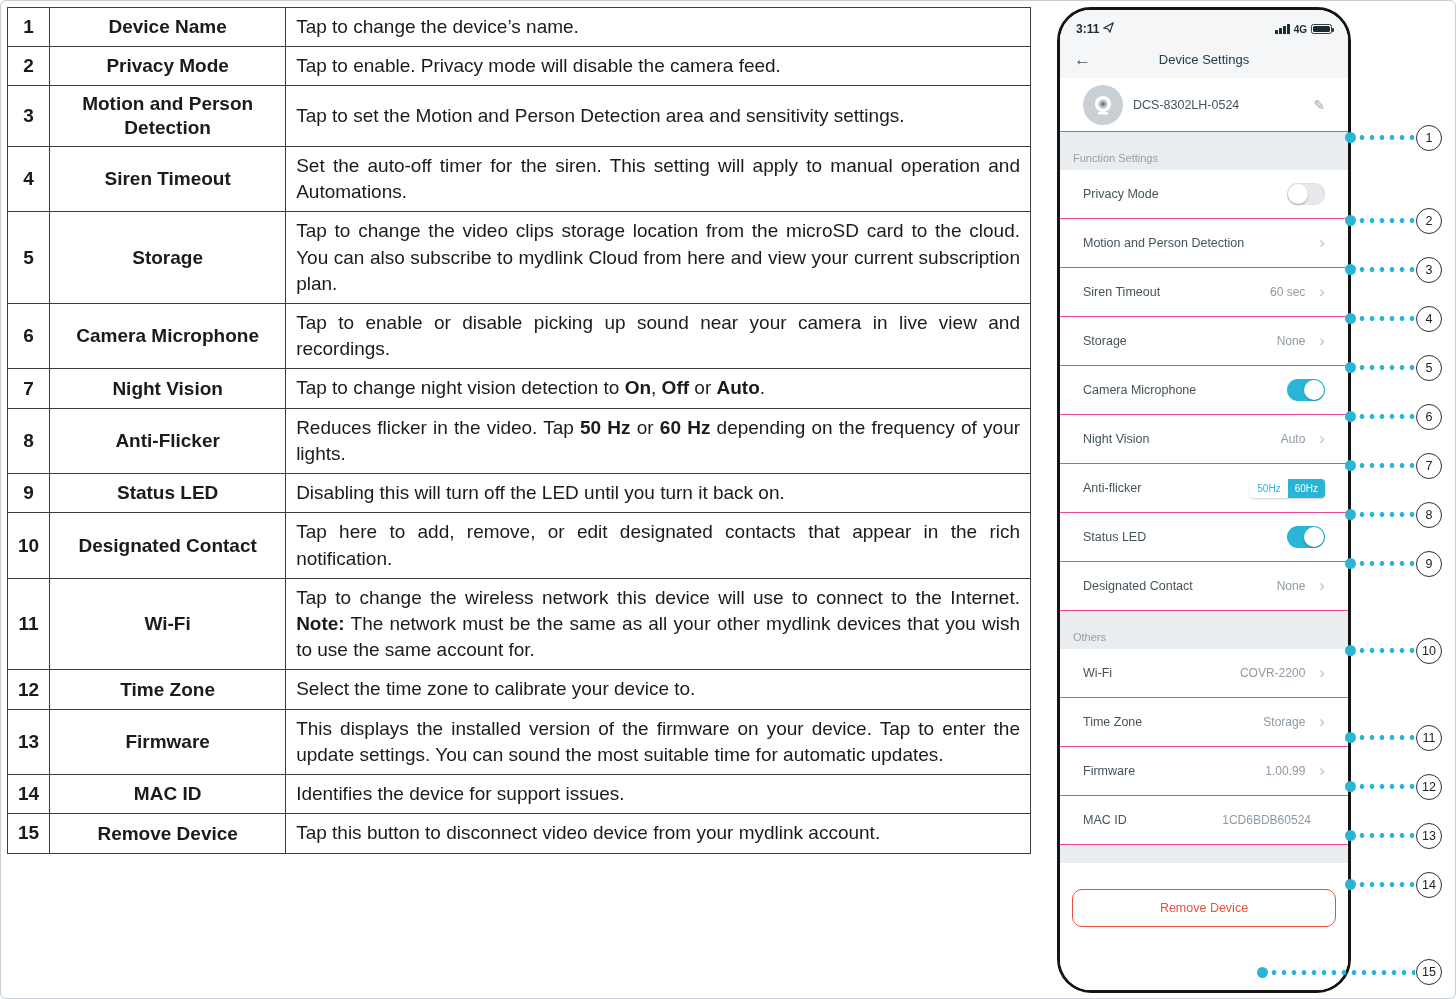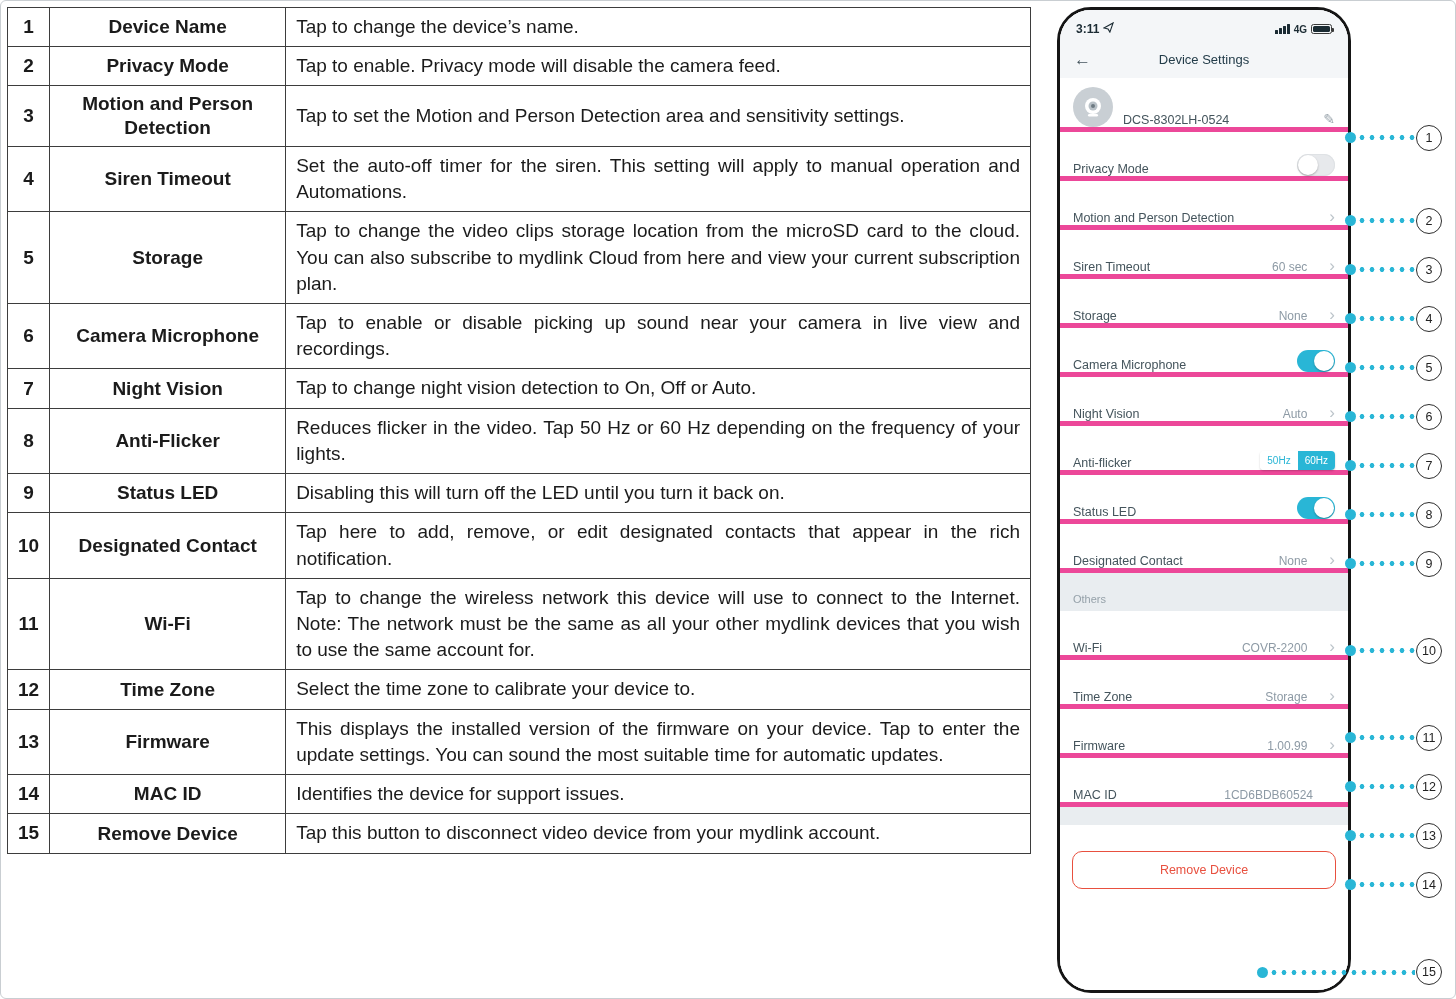"DCS-8302LH-0524" .item { align-items: flex-end -> center; border-bottom: 5px solid #ec4899 -> 1px solid #ec4899; padding: 0 13px -> 0 23px }
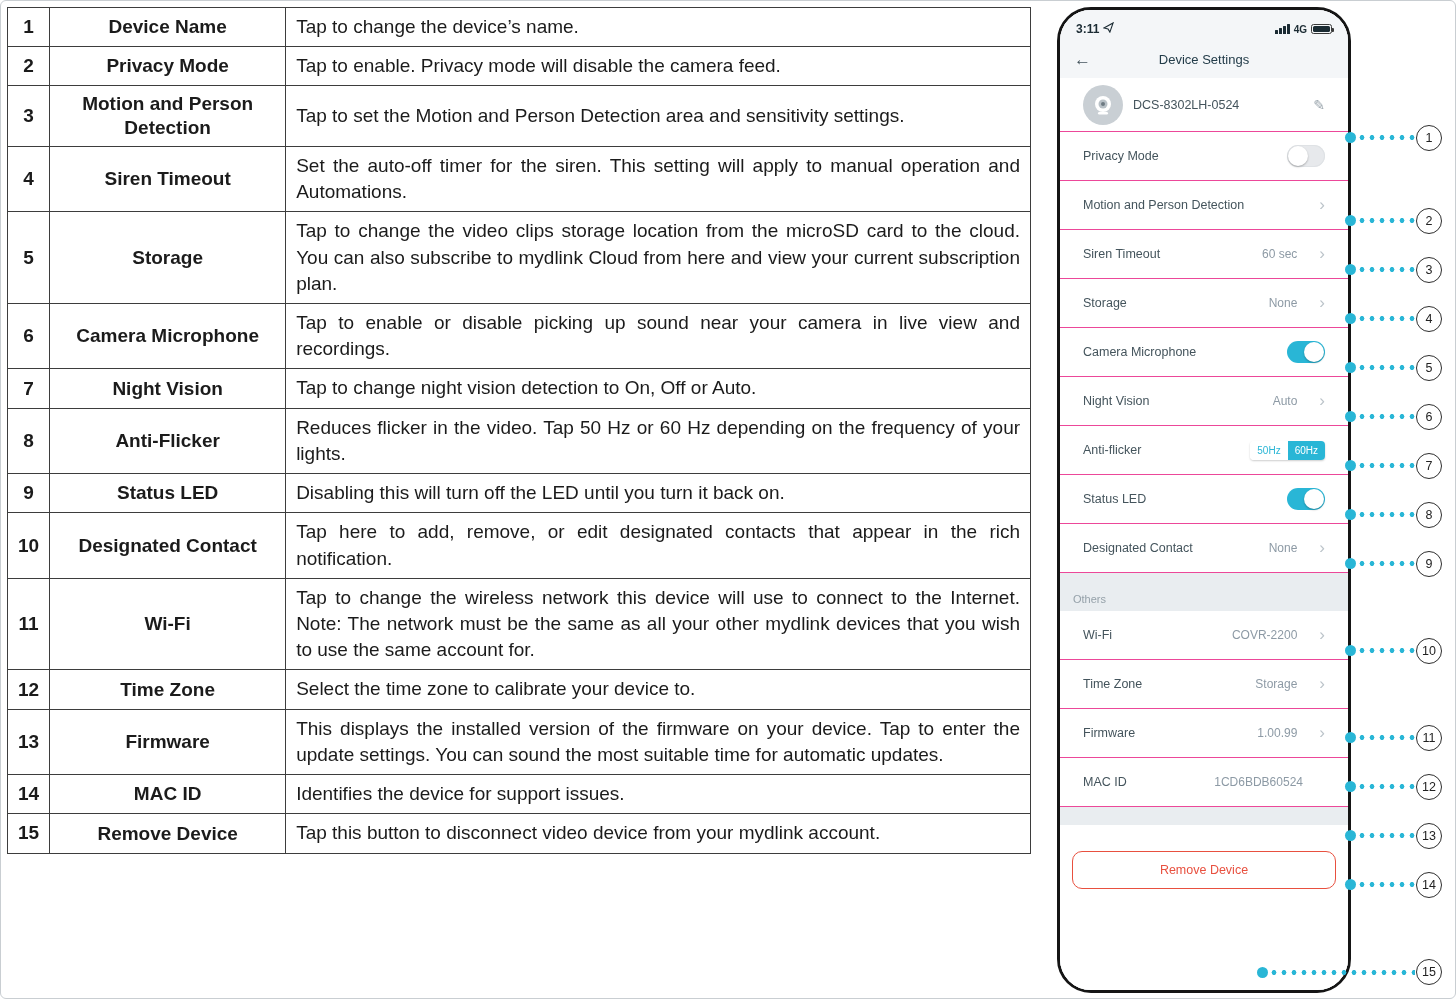"Function Settings" div.sec-header { html: none -> <div>Function Settings</div> }
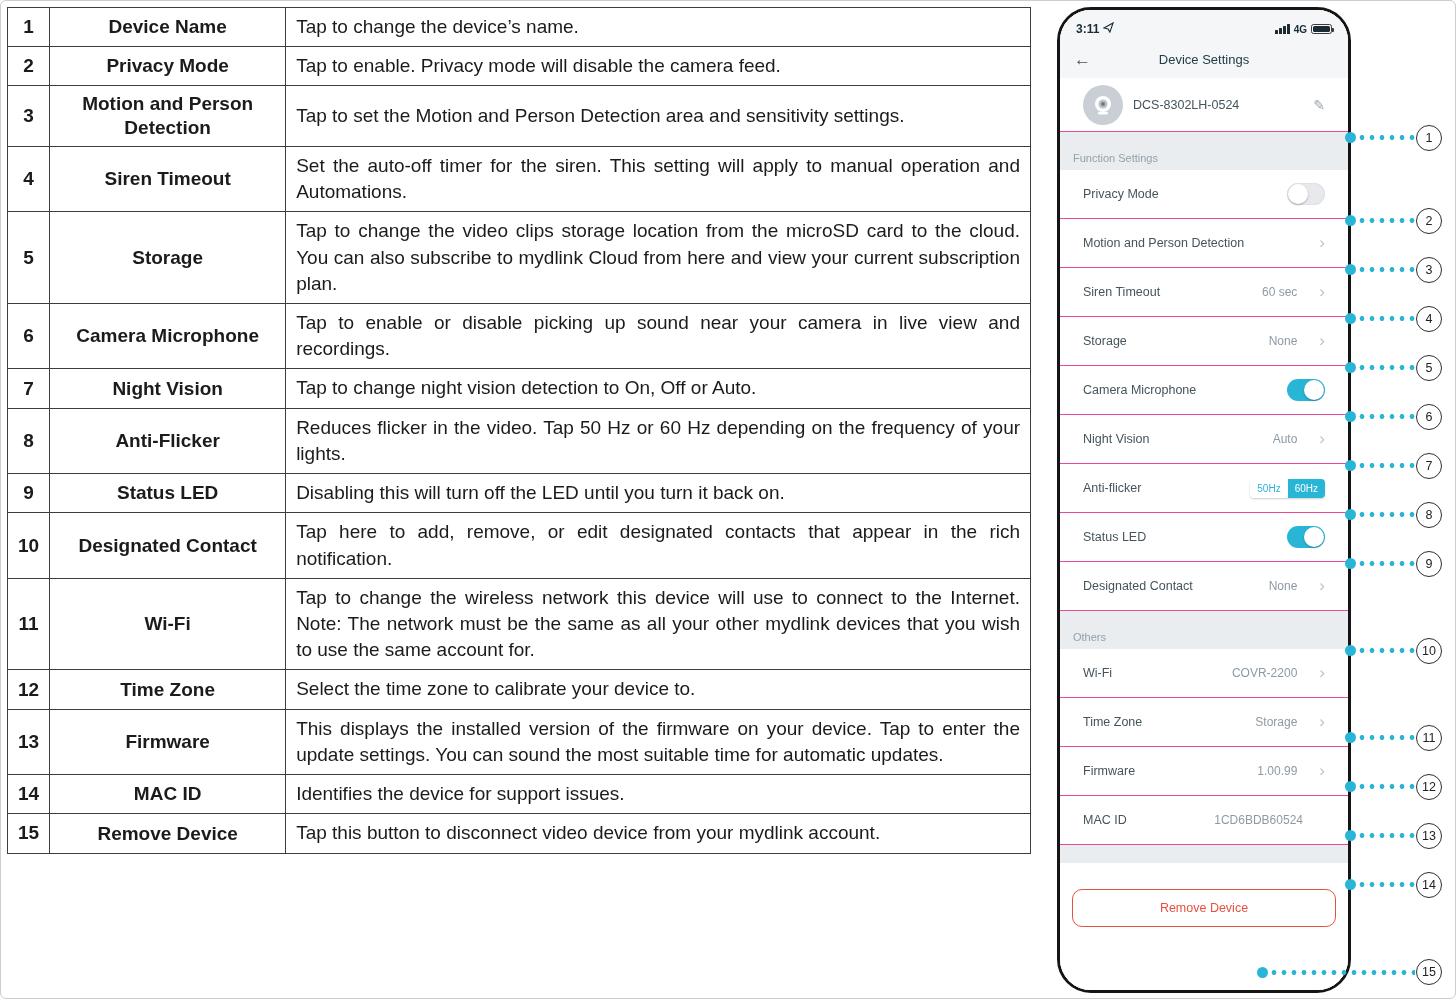"60 sec" .item-value { margin-right: 22px -> 14px }
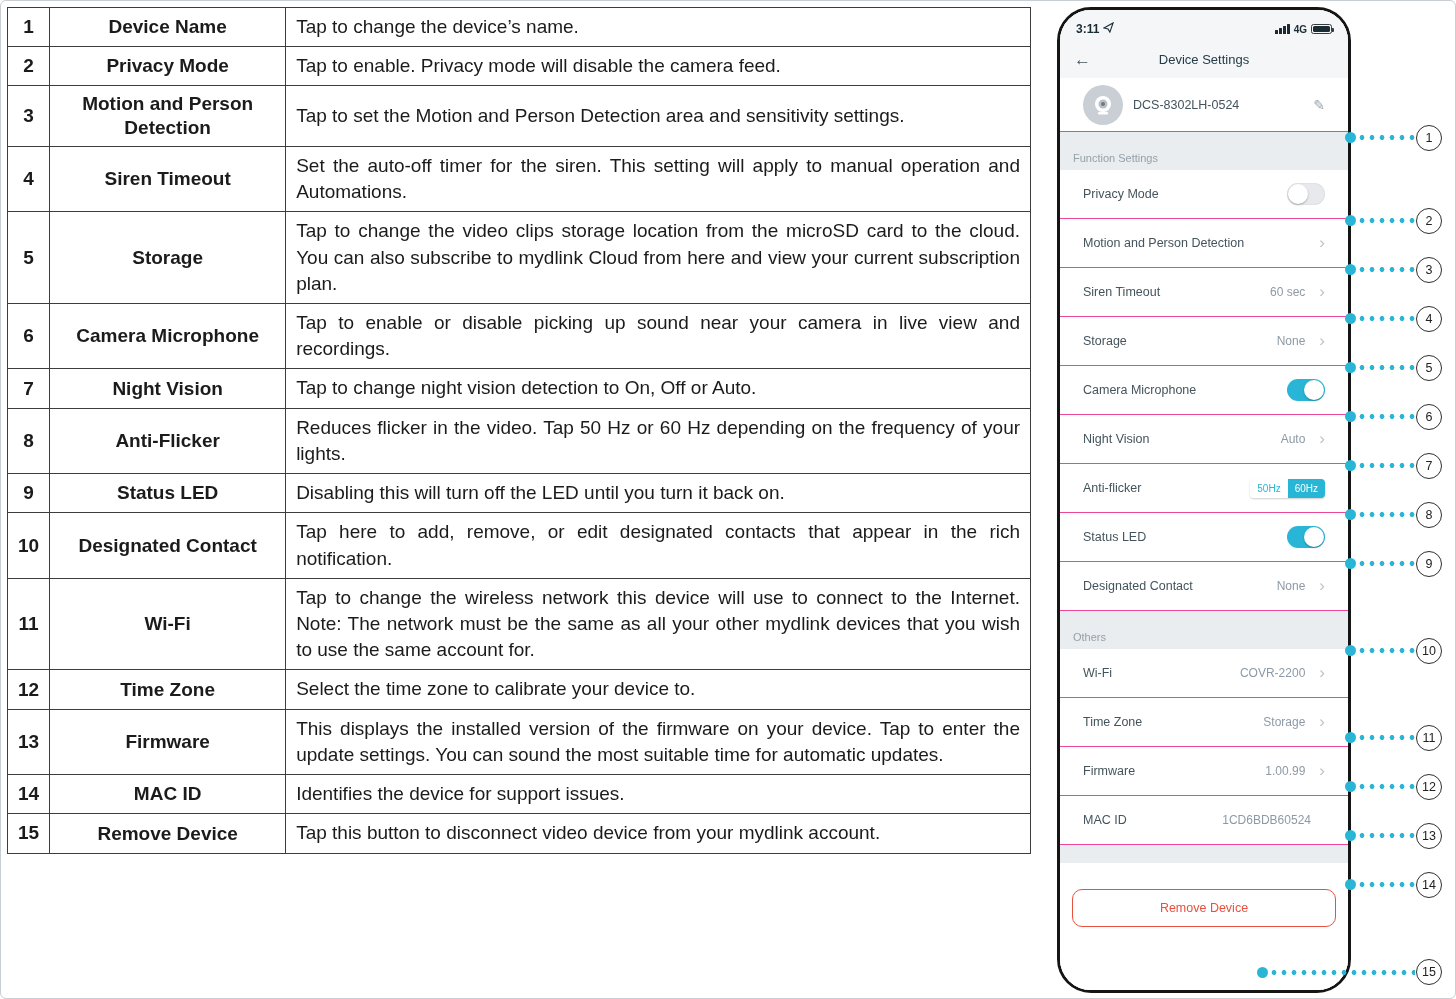"On" .c-desc .b { font-weight: 400 -> 700 }
